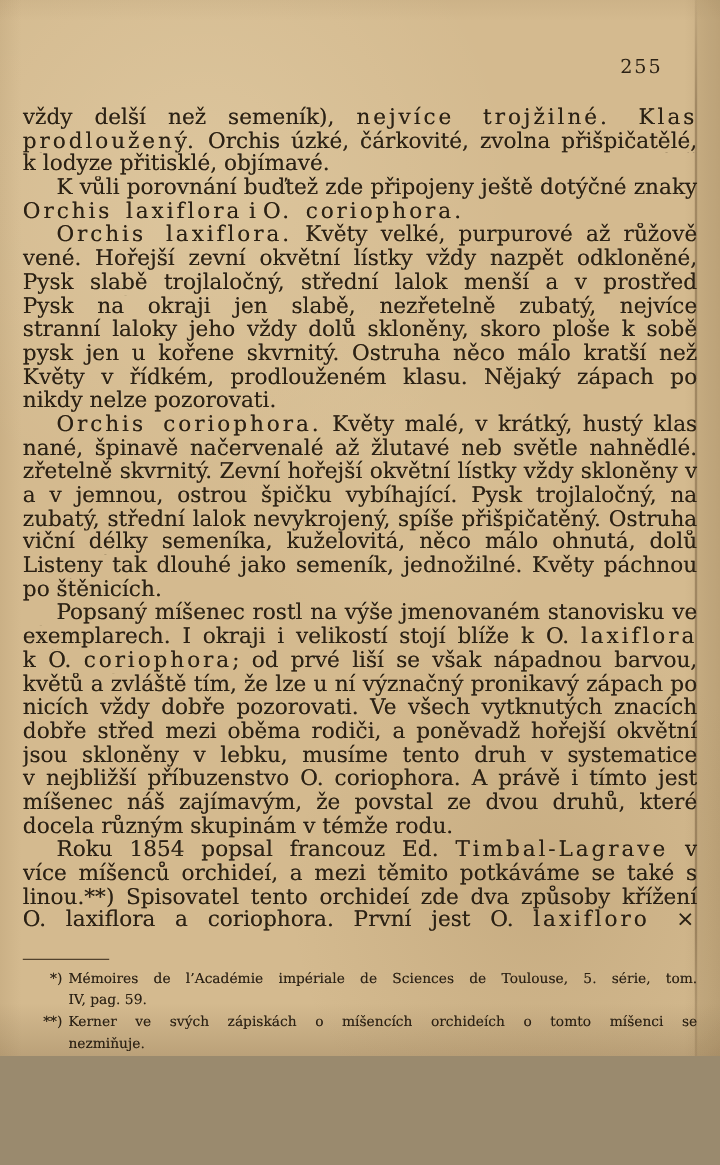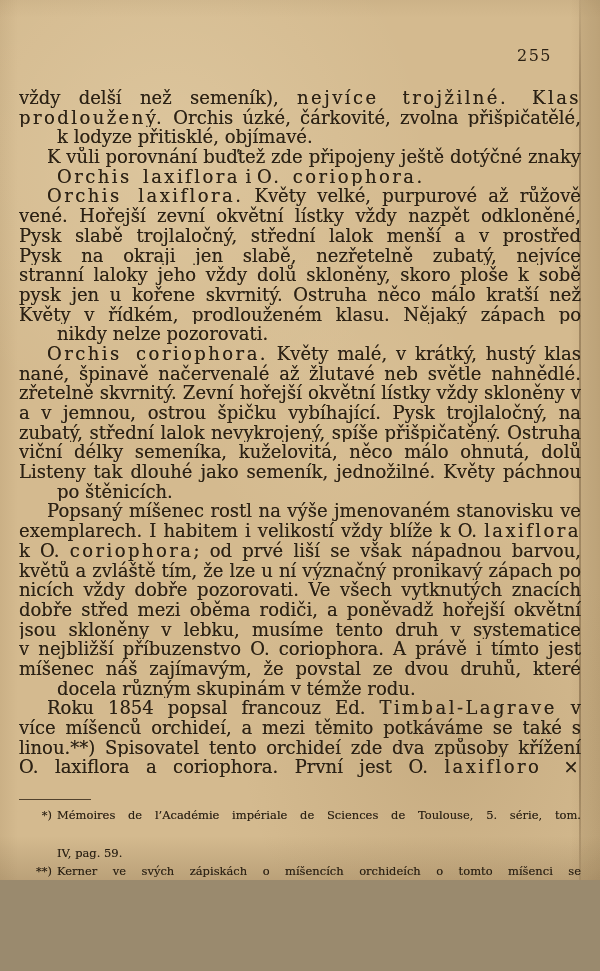"k lodyze přitisklé, objímavé." .line.last { margin-left: 38px -> none }
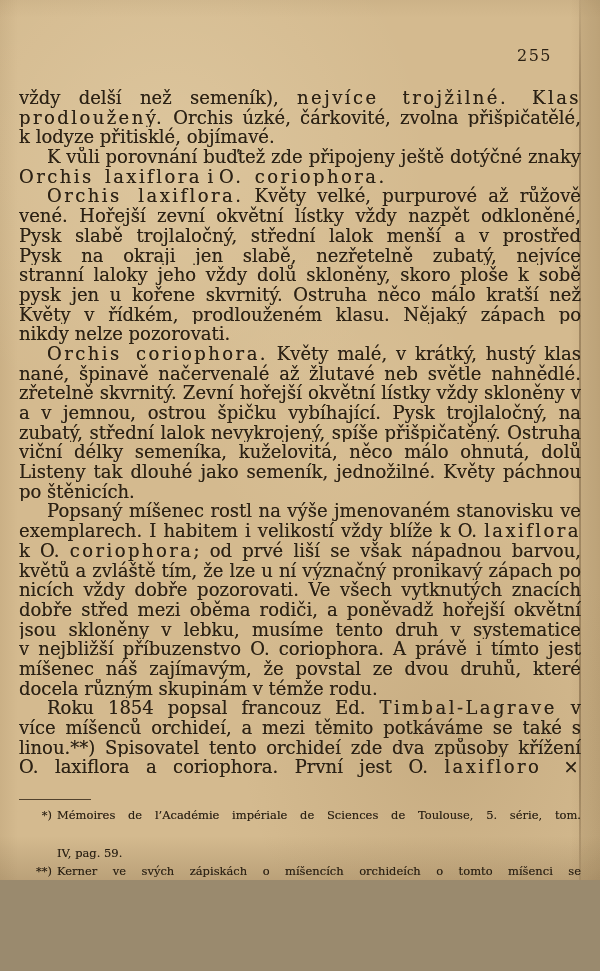"exemplarech. I habitem i velikostí" span.reg { text: habitem i velikostí vždy -> okraji i velikostí stojí }
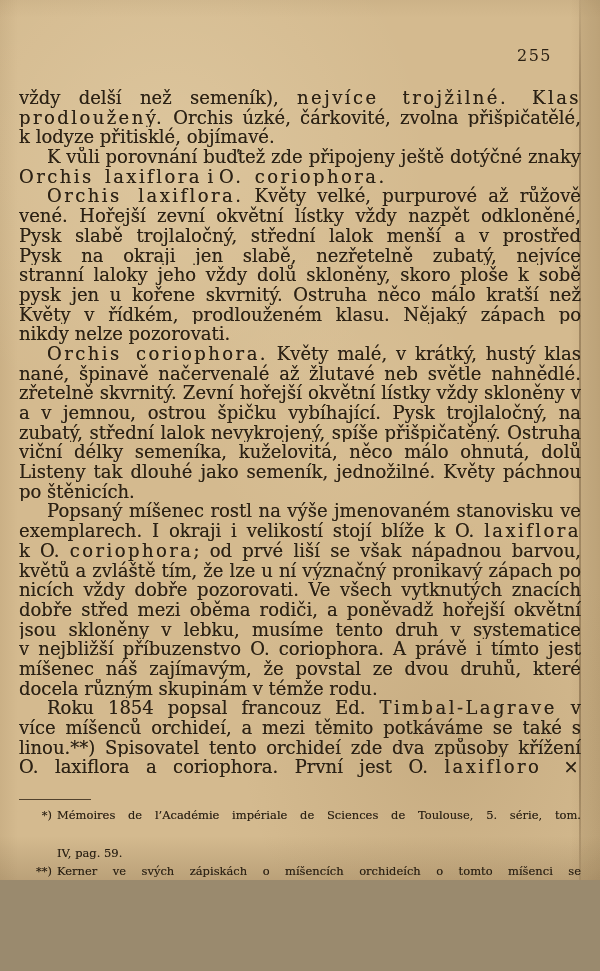"IV, pag. 59." .fn-line.last { margin-top: 20px -> none }
